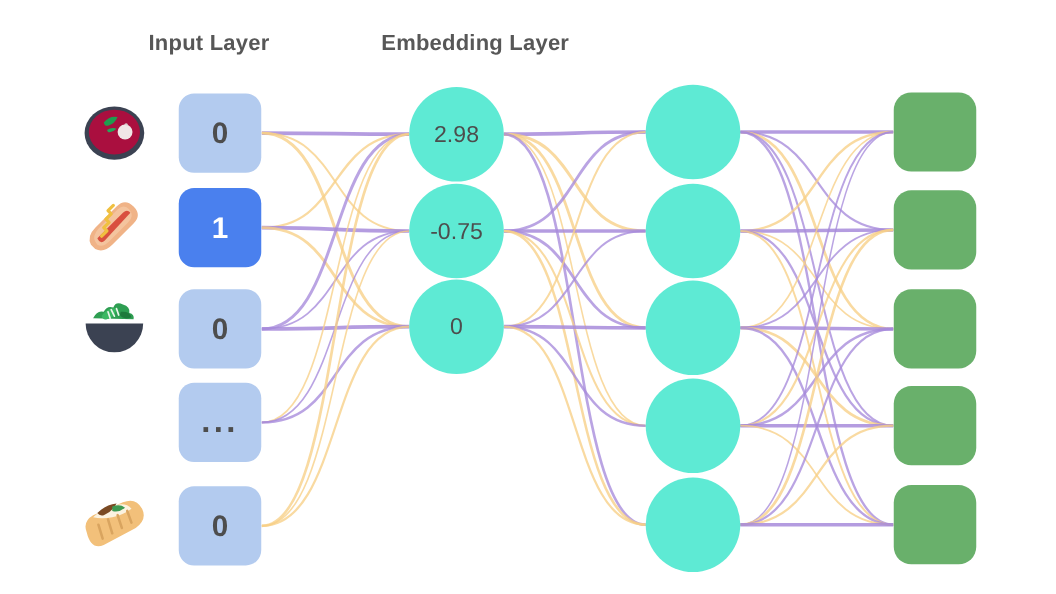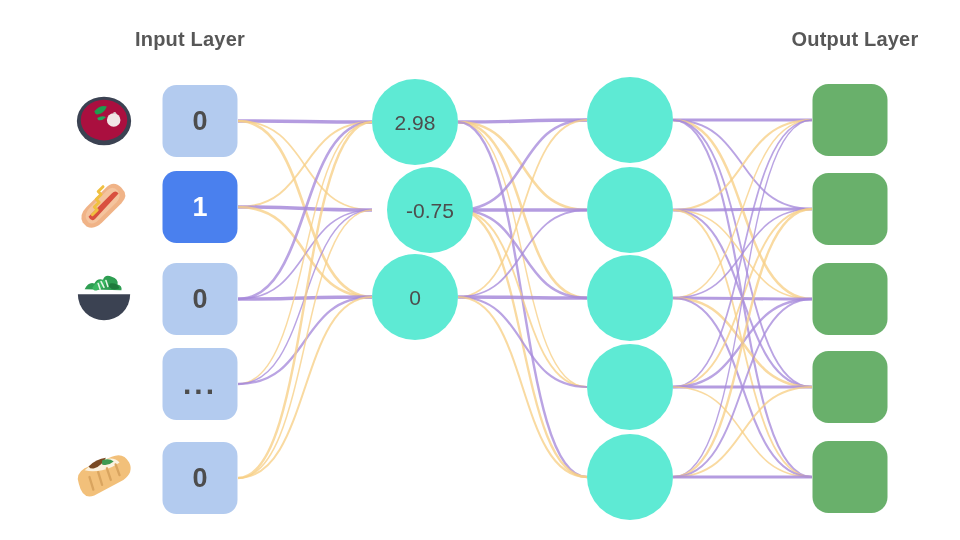"Embedding Layer" div.layer-title { html: none -> <div>Embedding Layer</div> }
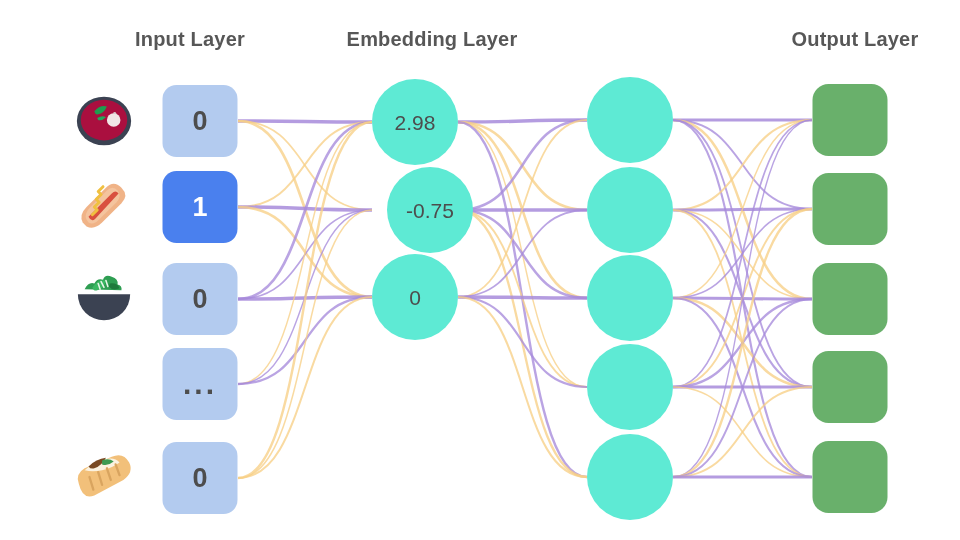"Output Layer" div.layer-title { html: <div>Output Layer</div> -> none }
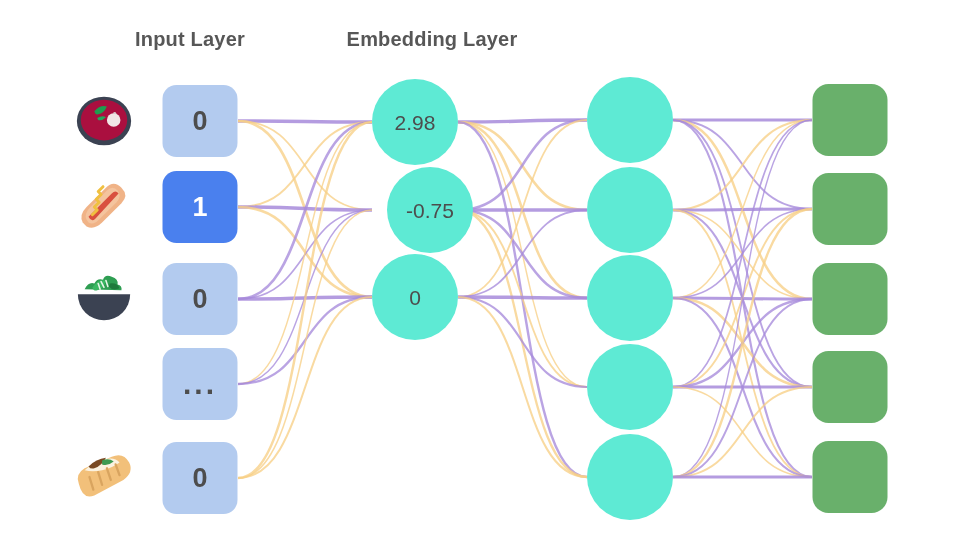"-0.75" div.node { left: 430px -> 415px }
